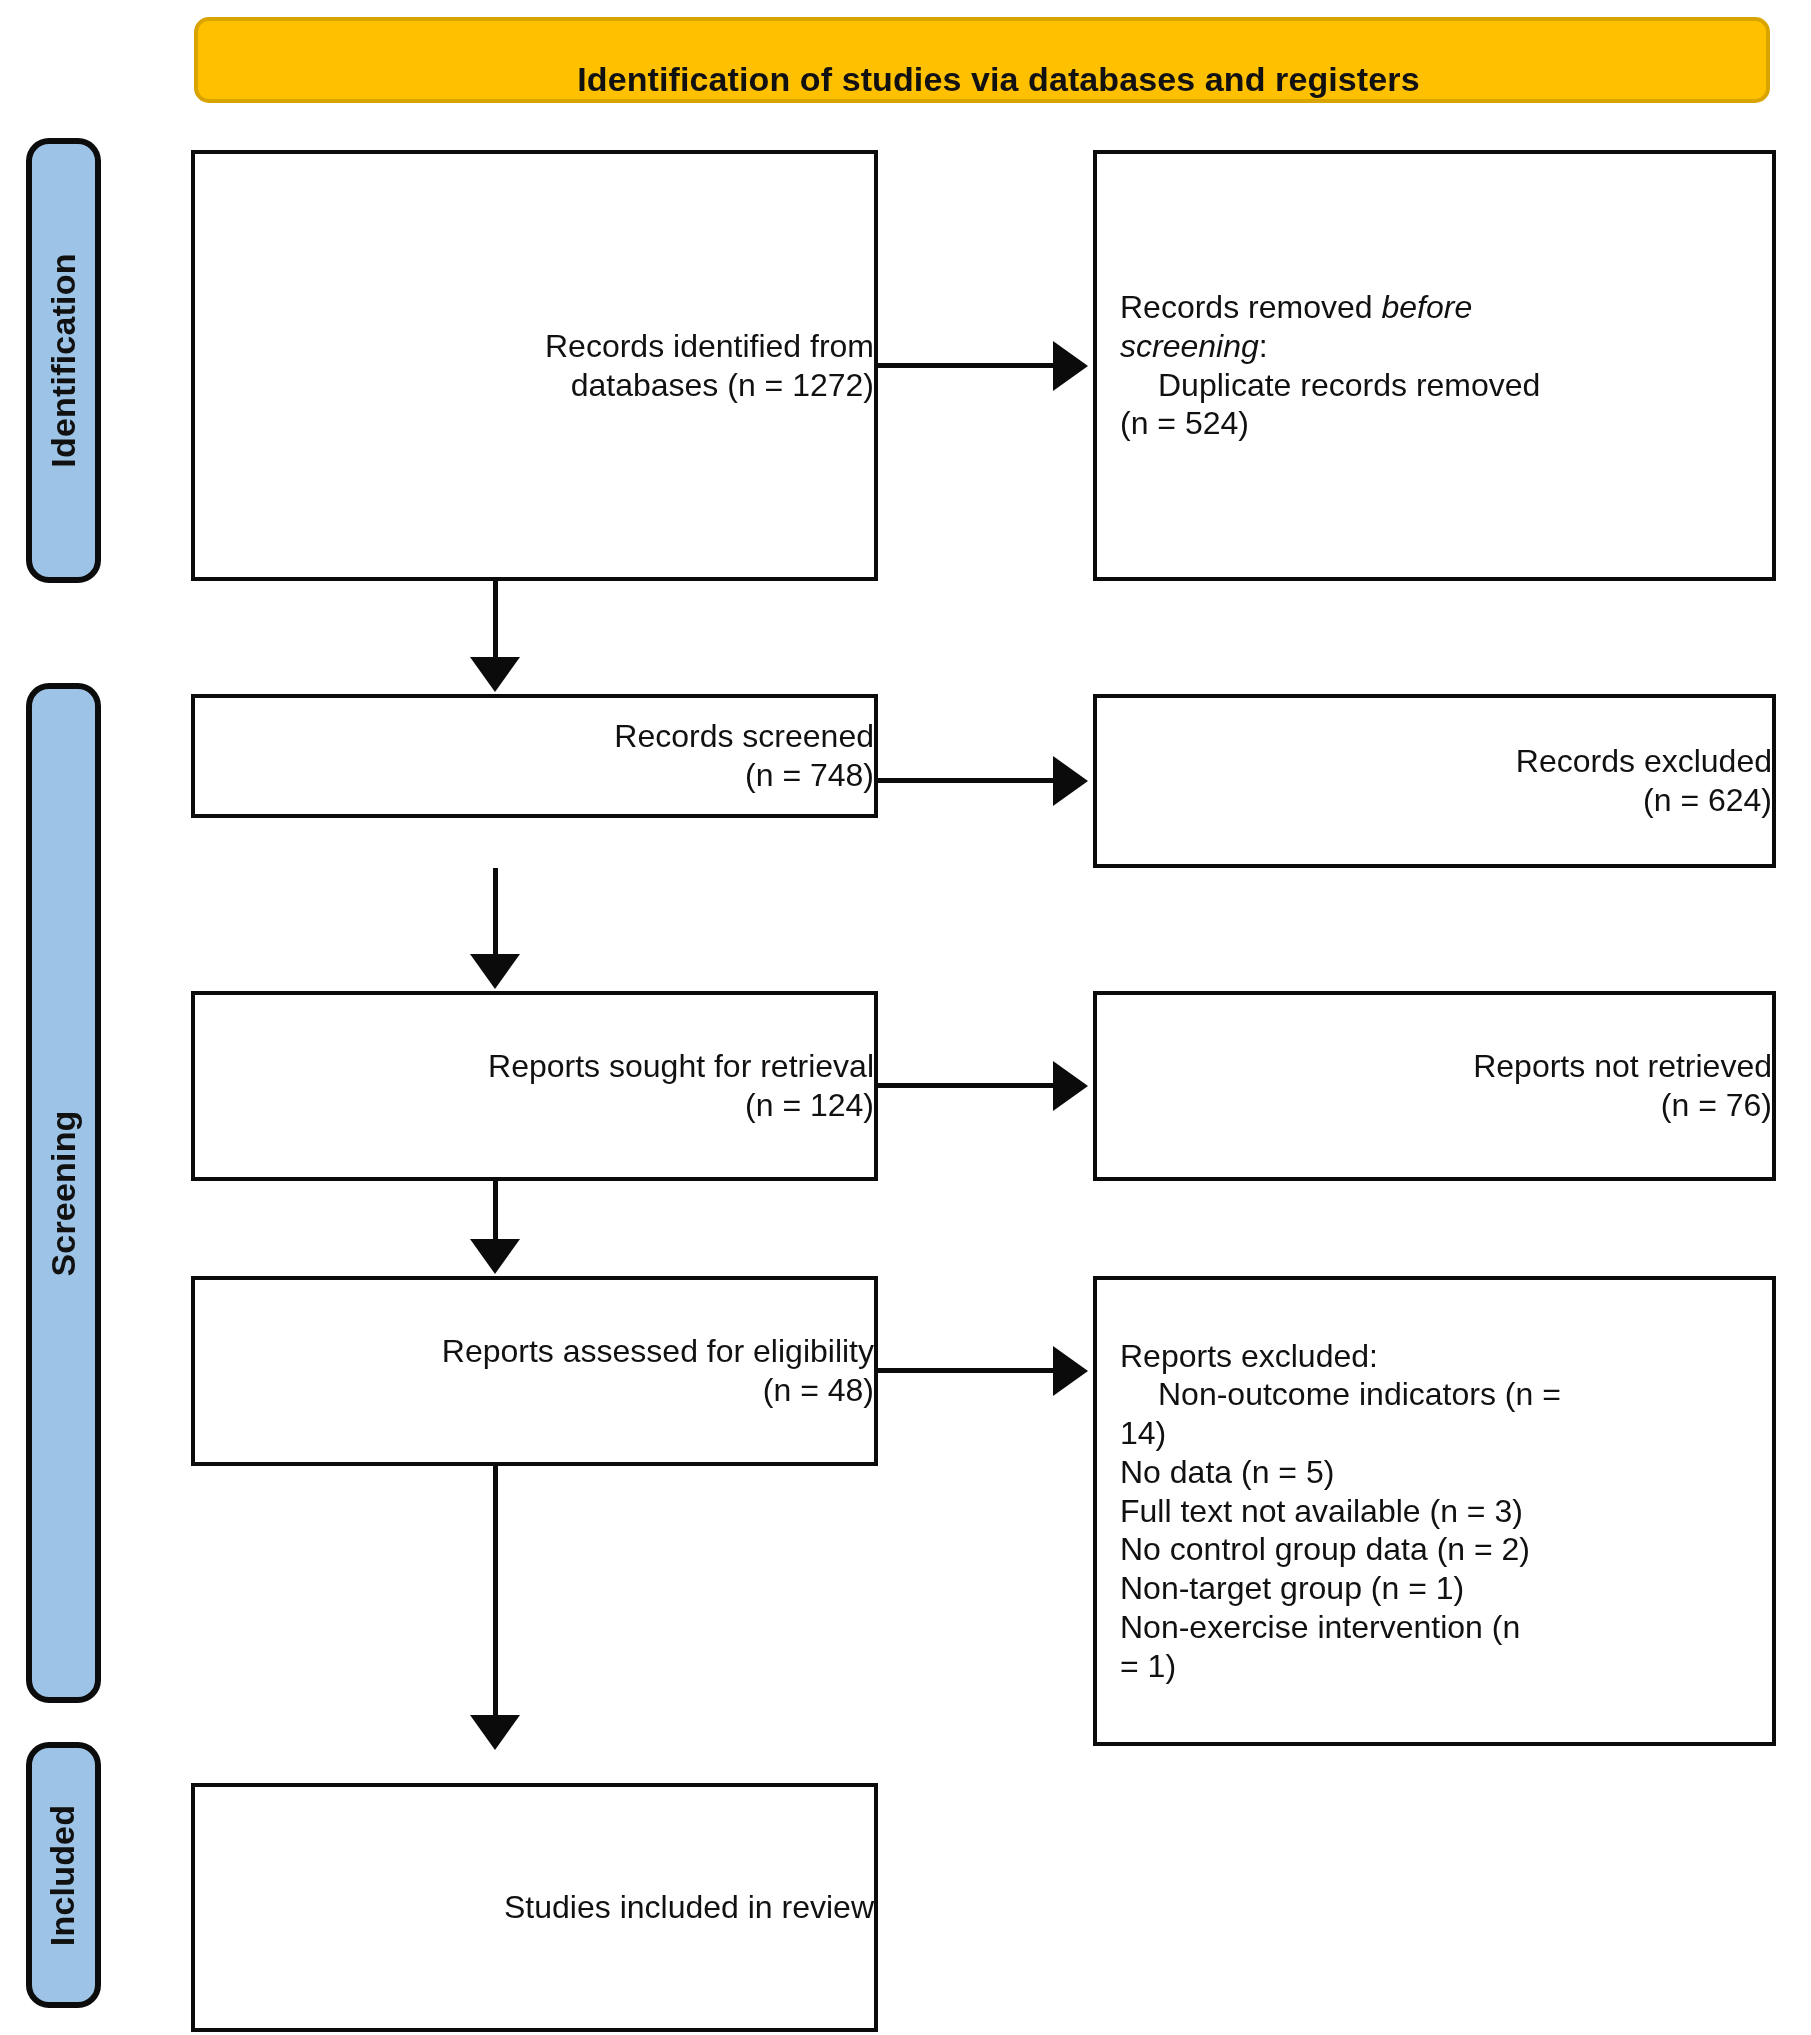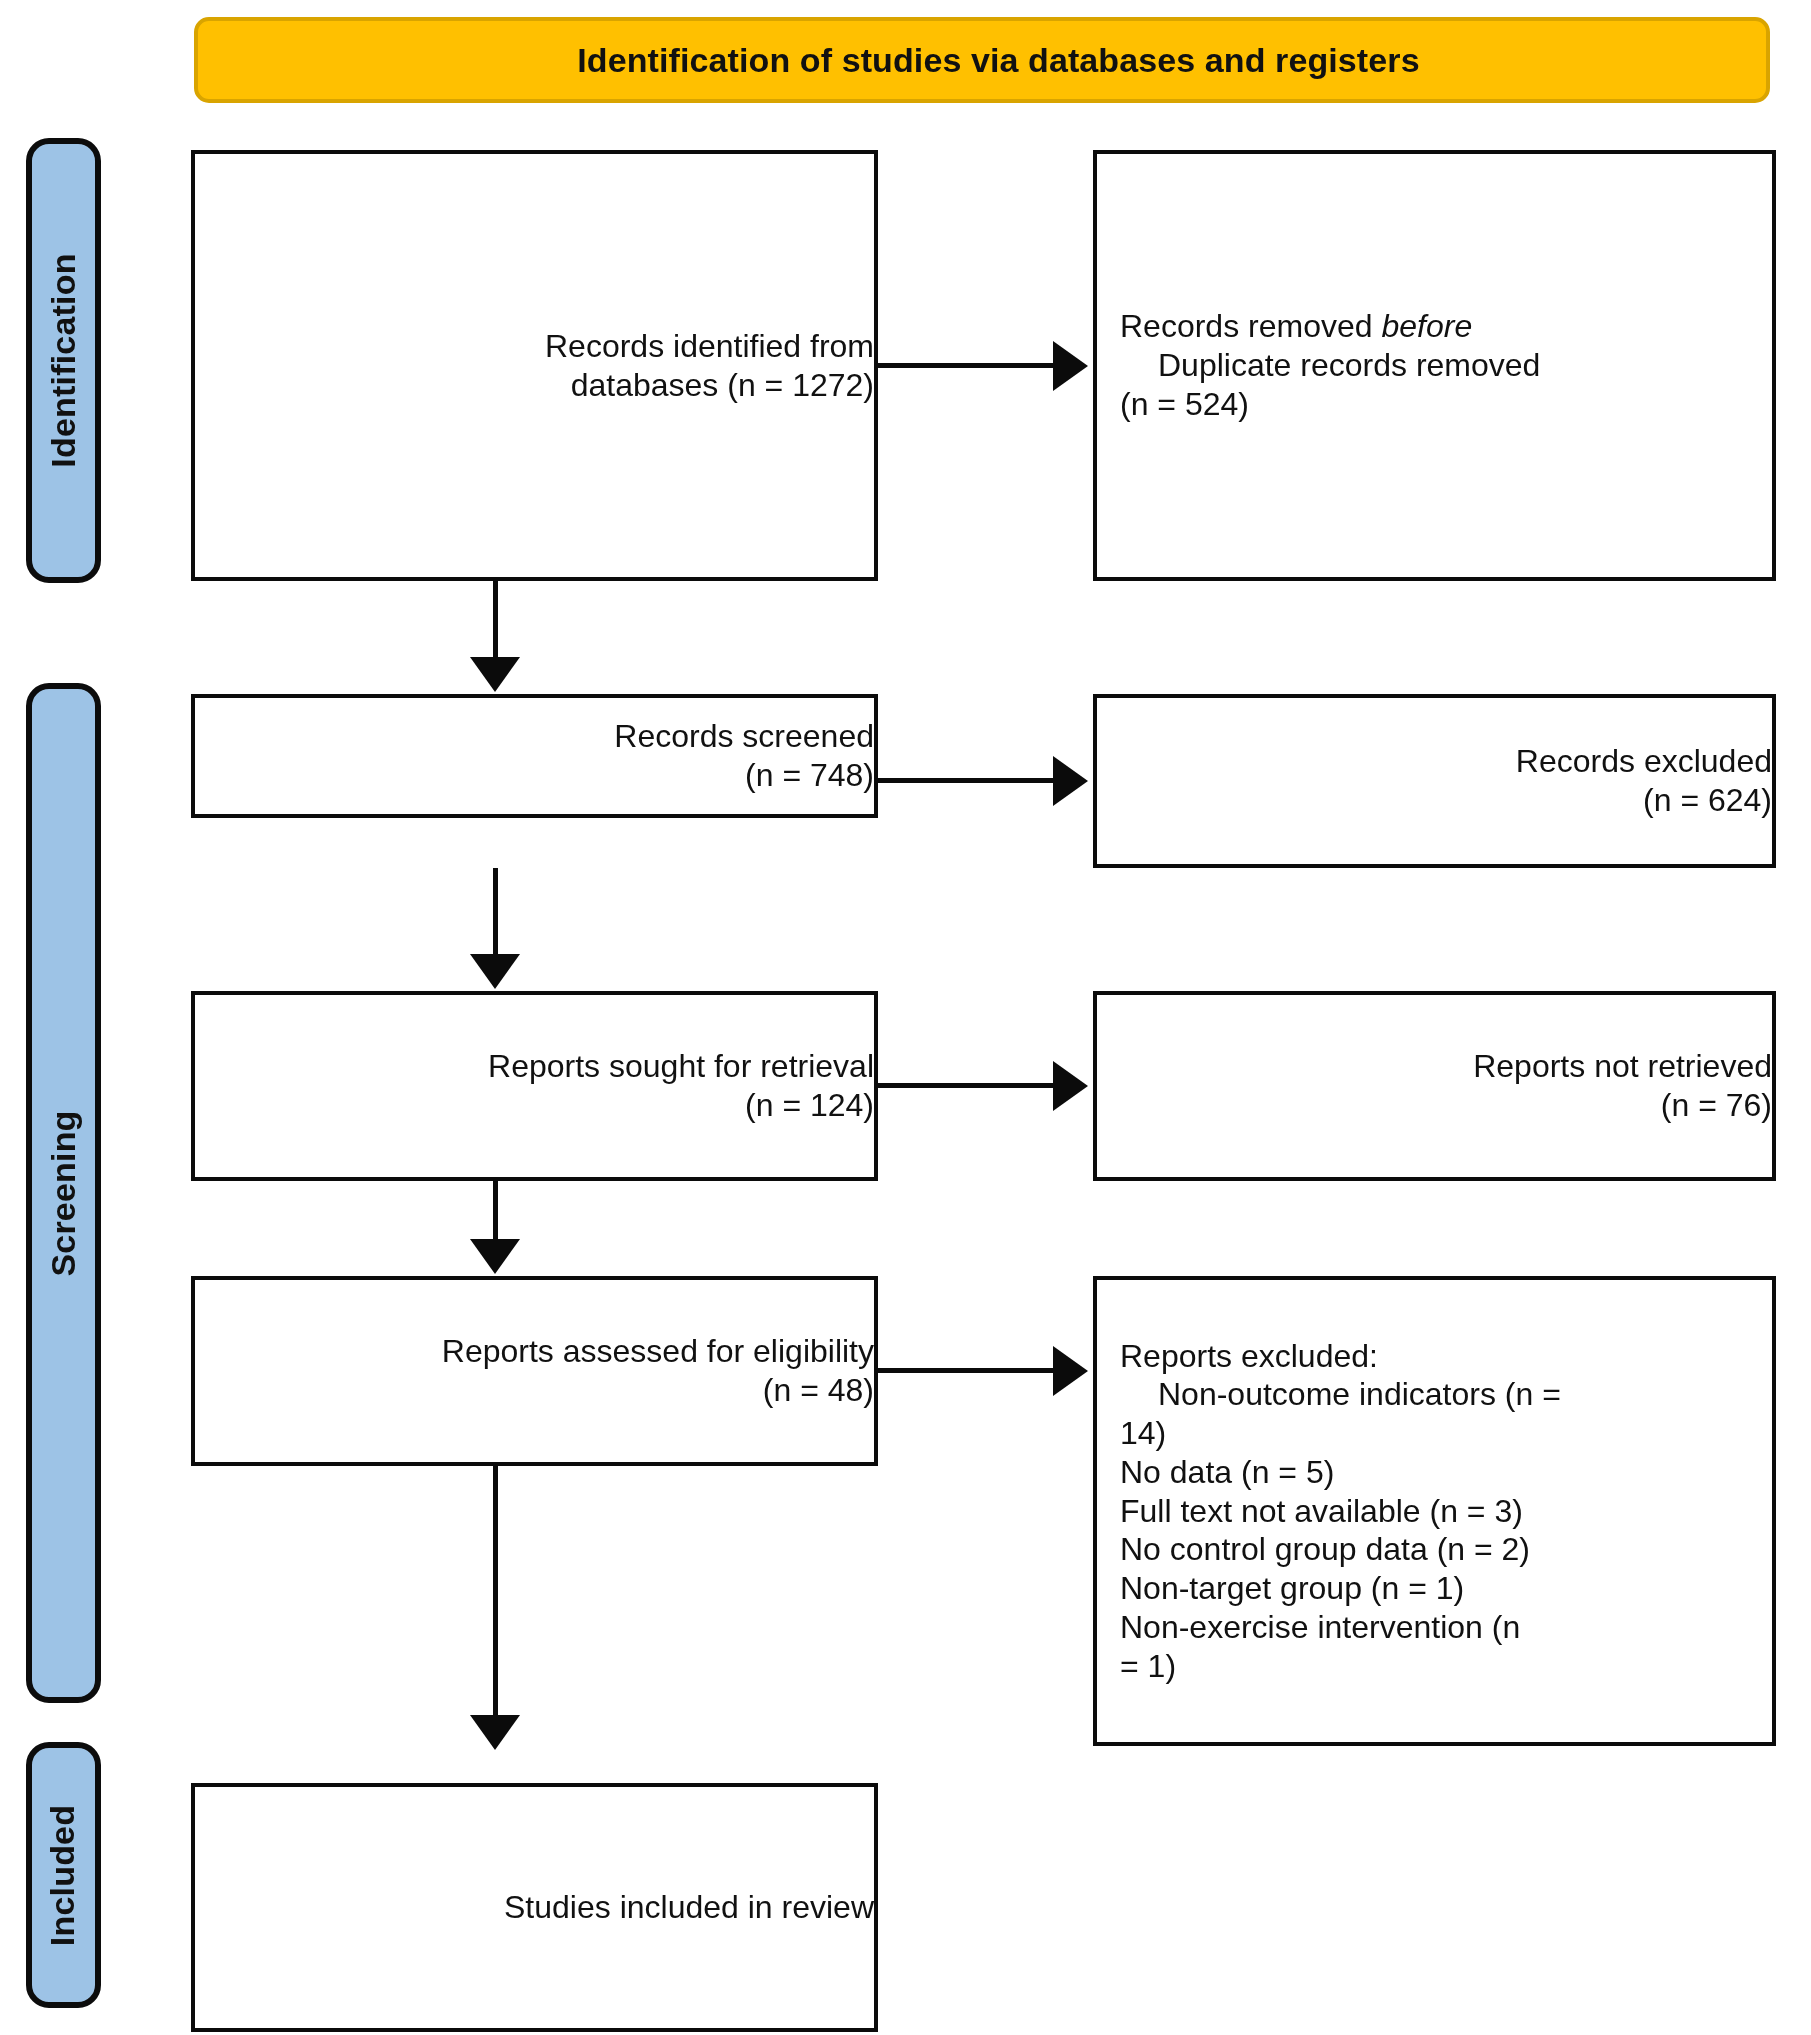"Identification of studies via databases" .banner { align-items: center -> flex-end }
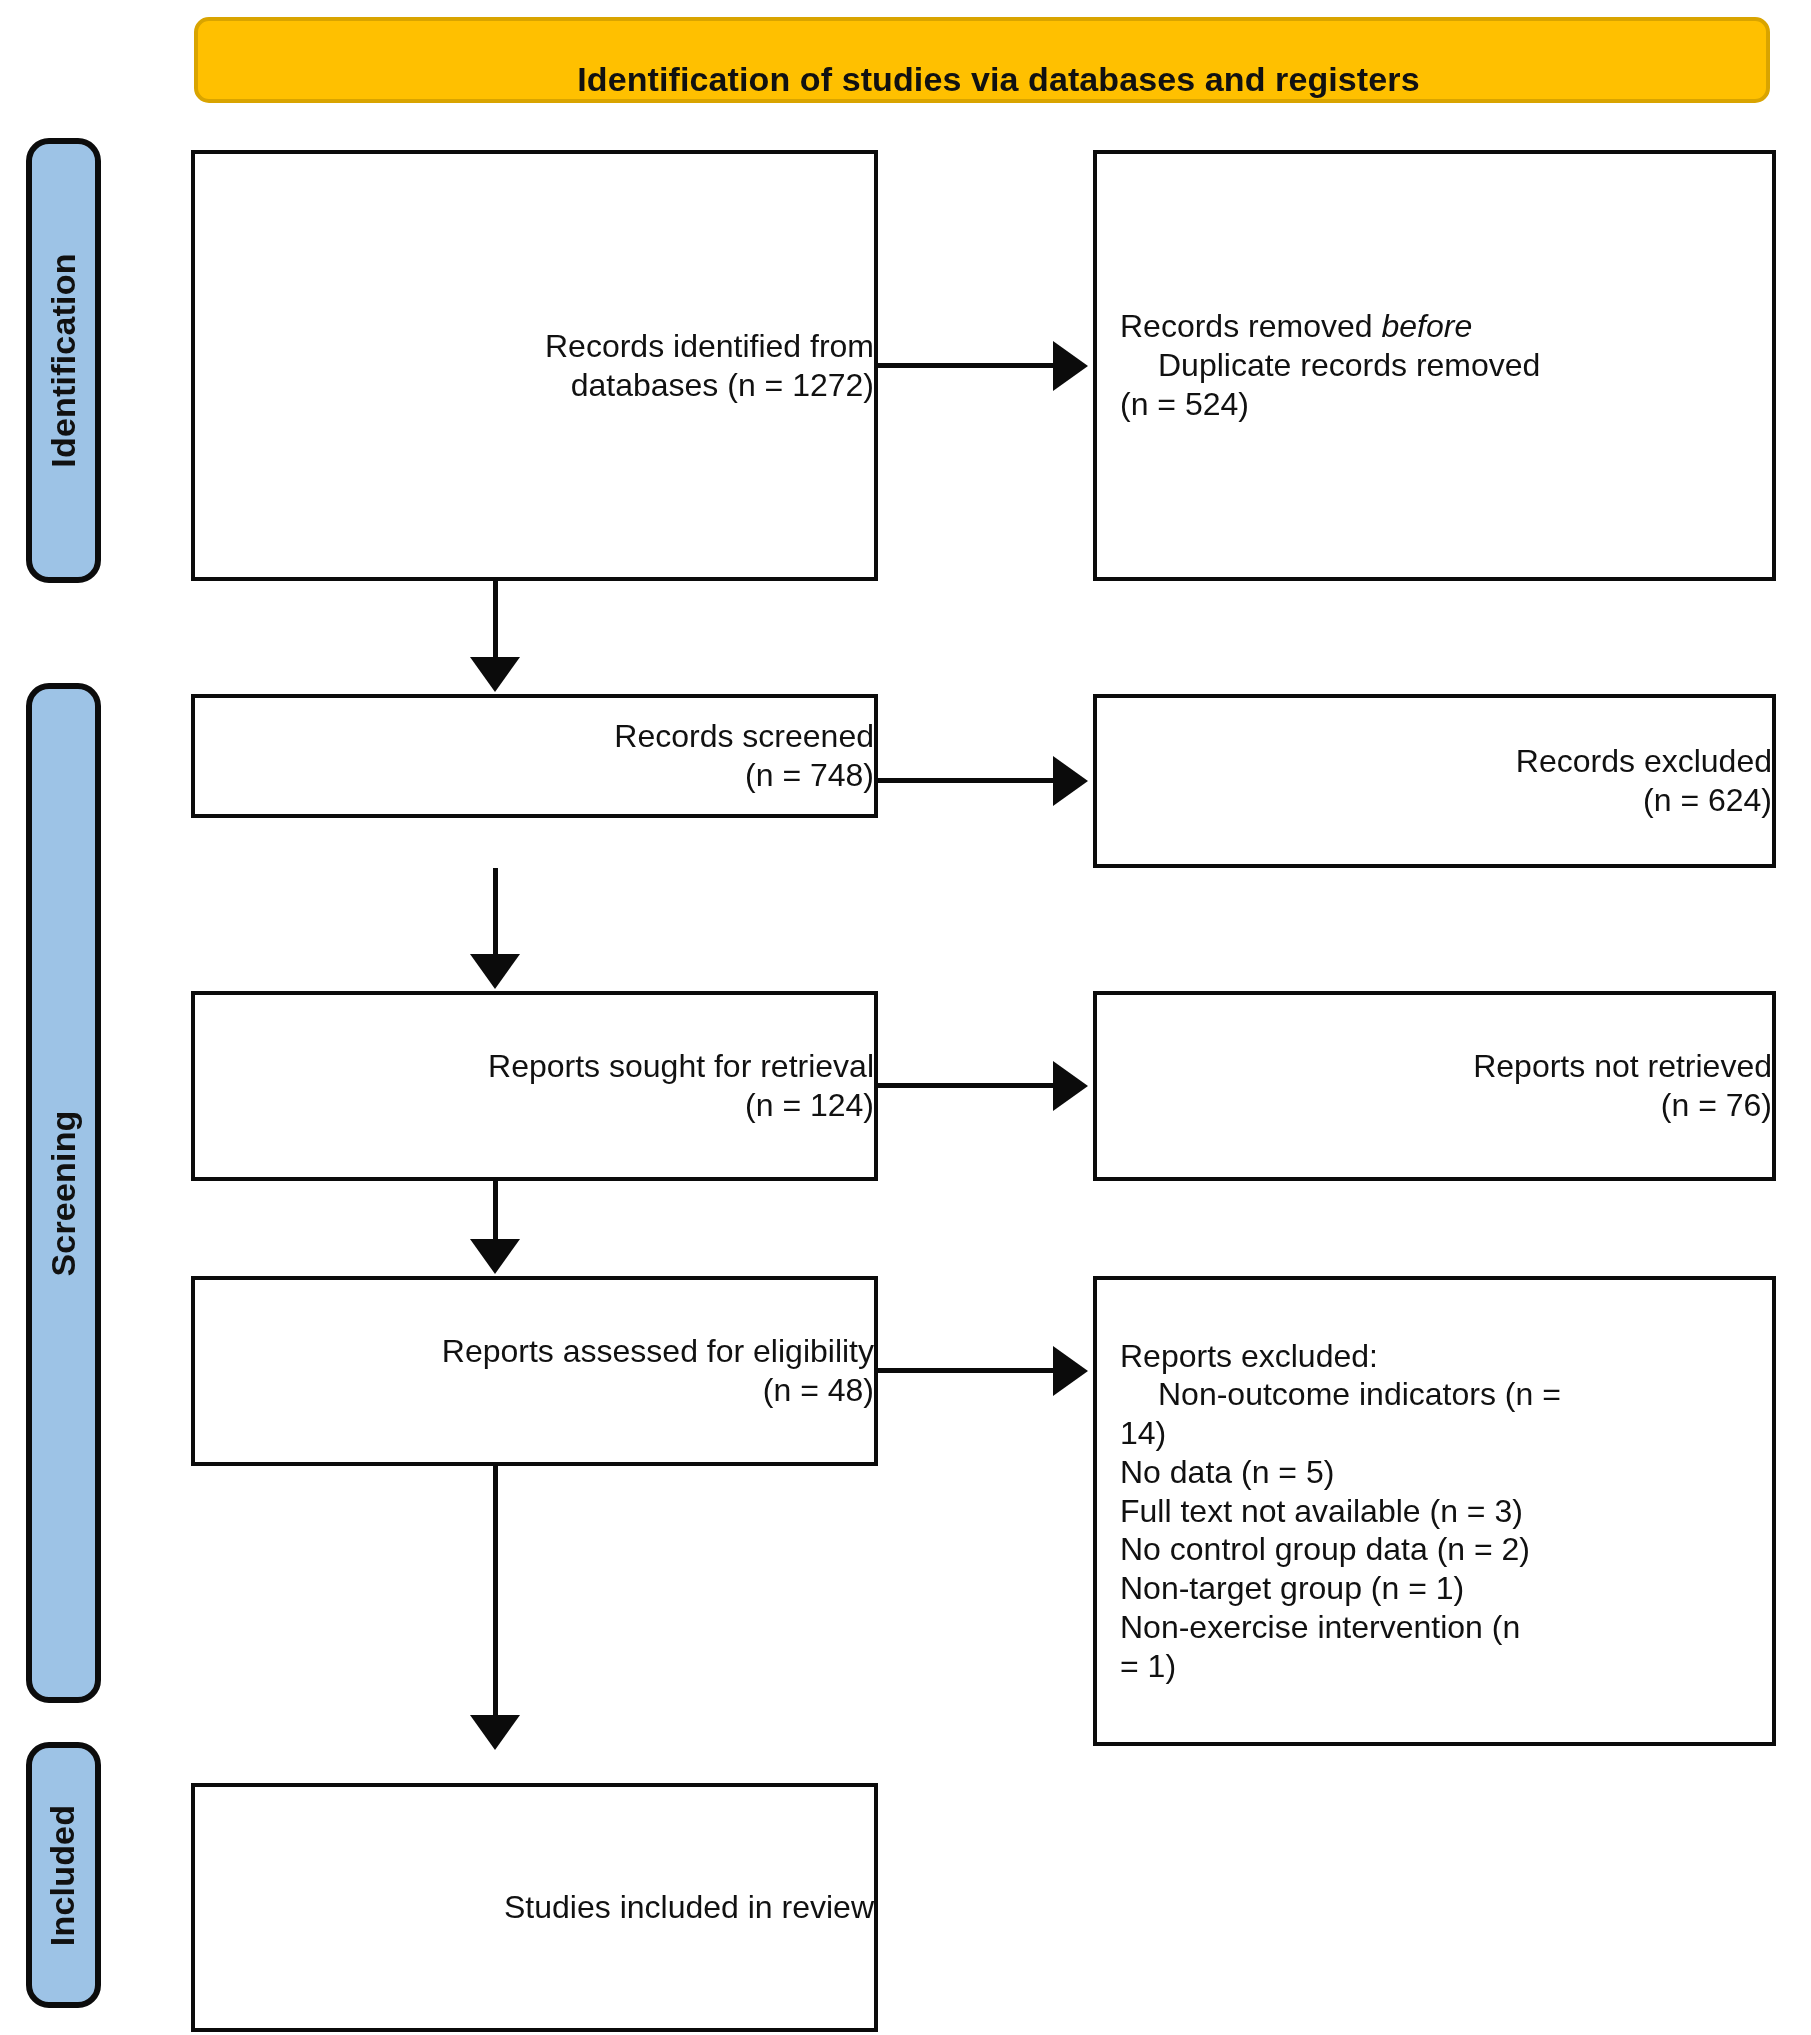"screening:" div.line { html: none -> <div><em>screening</em><span>:</span></div> }
